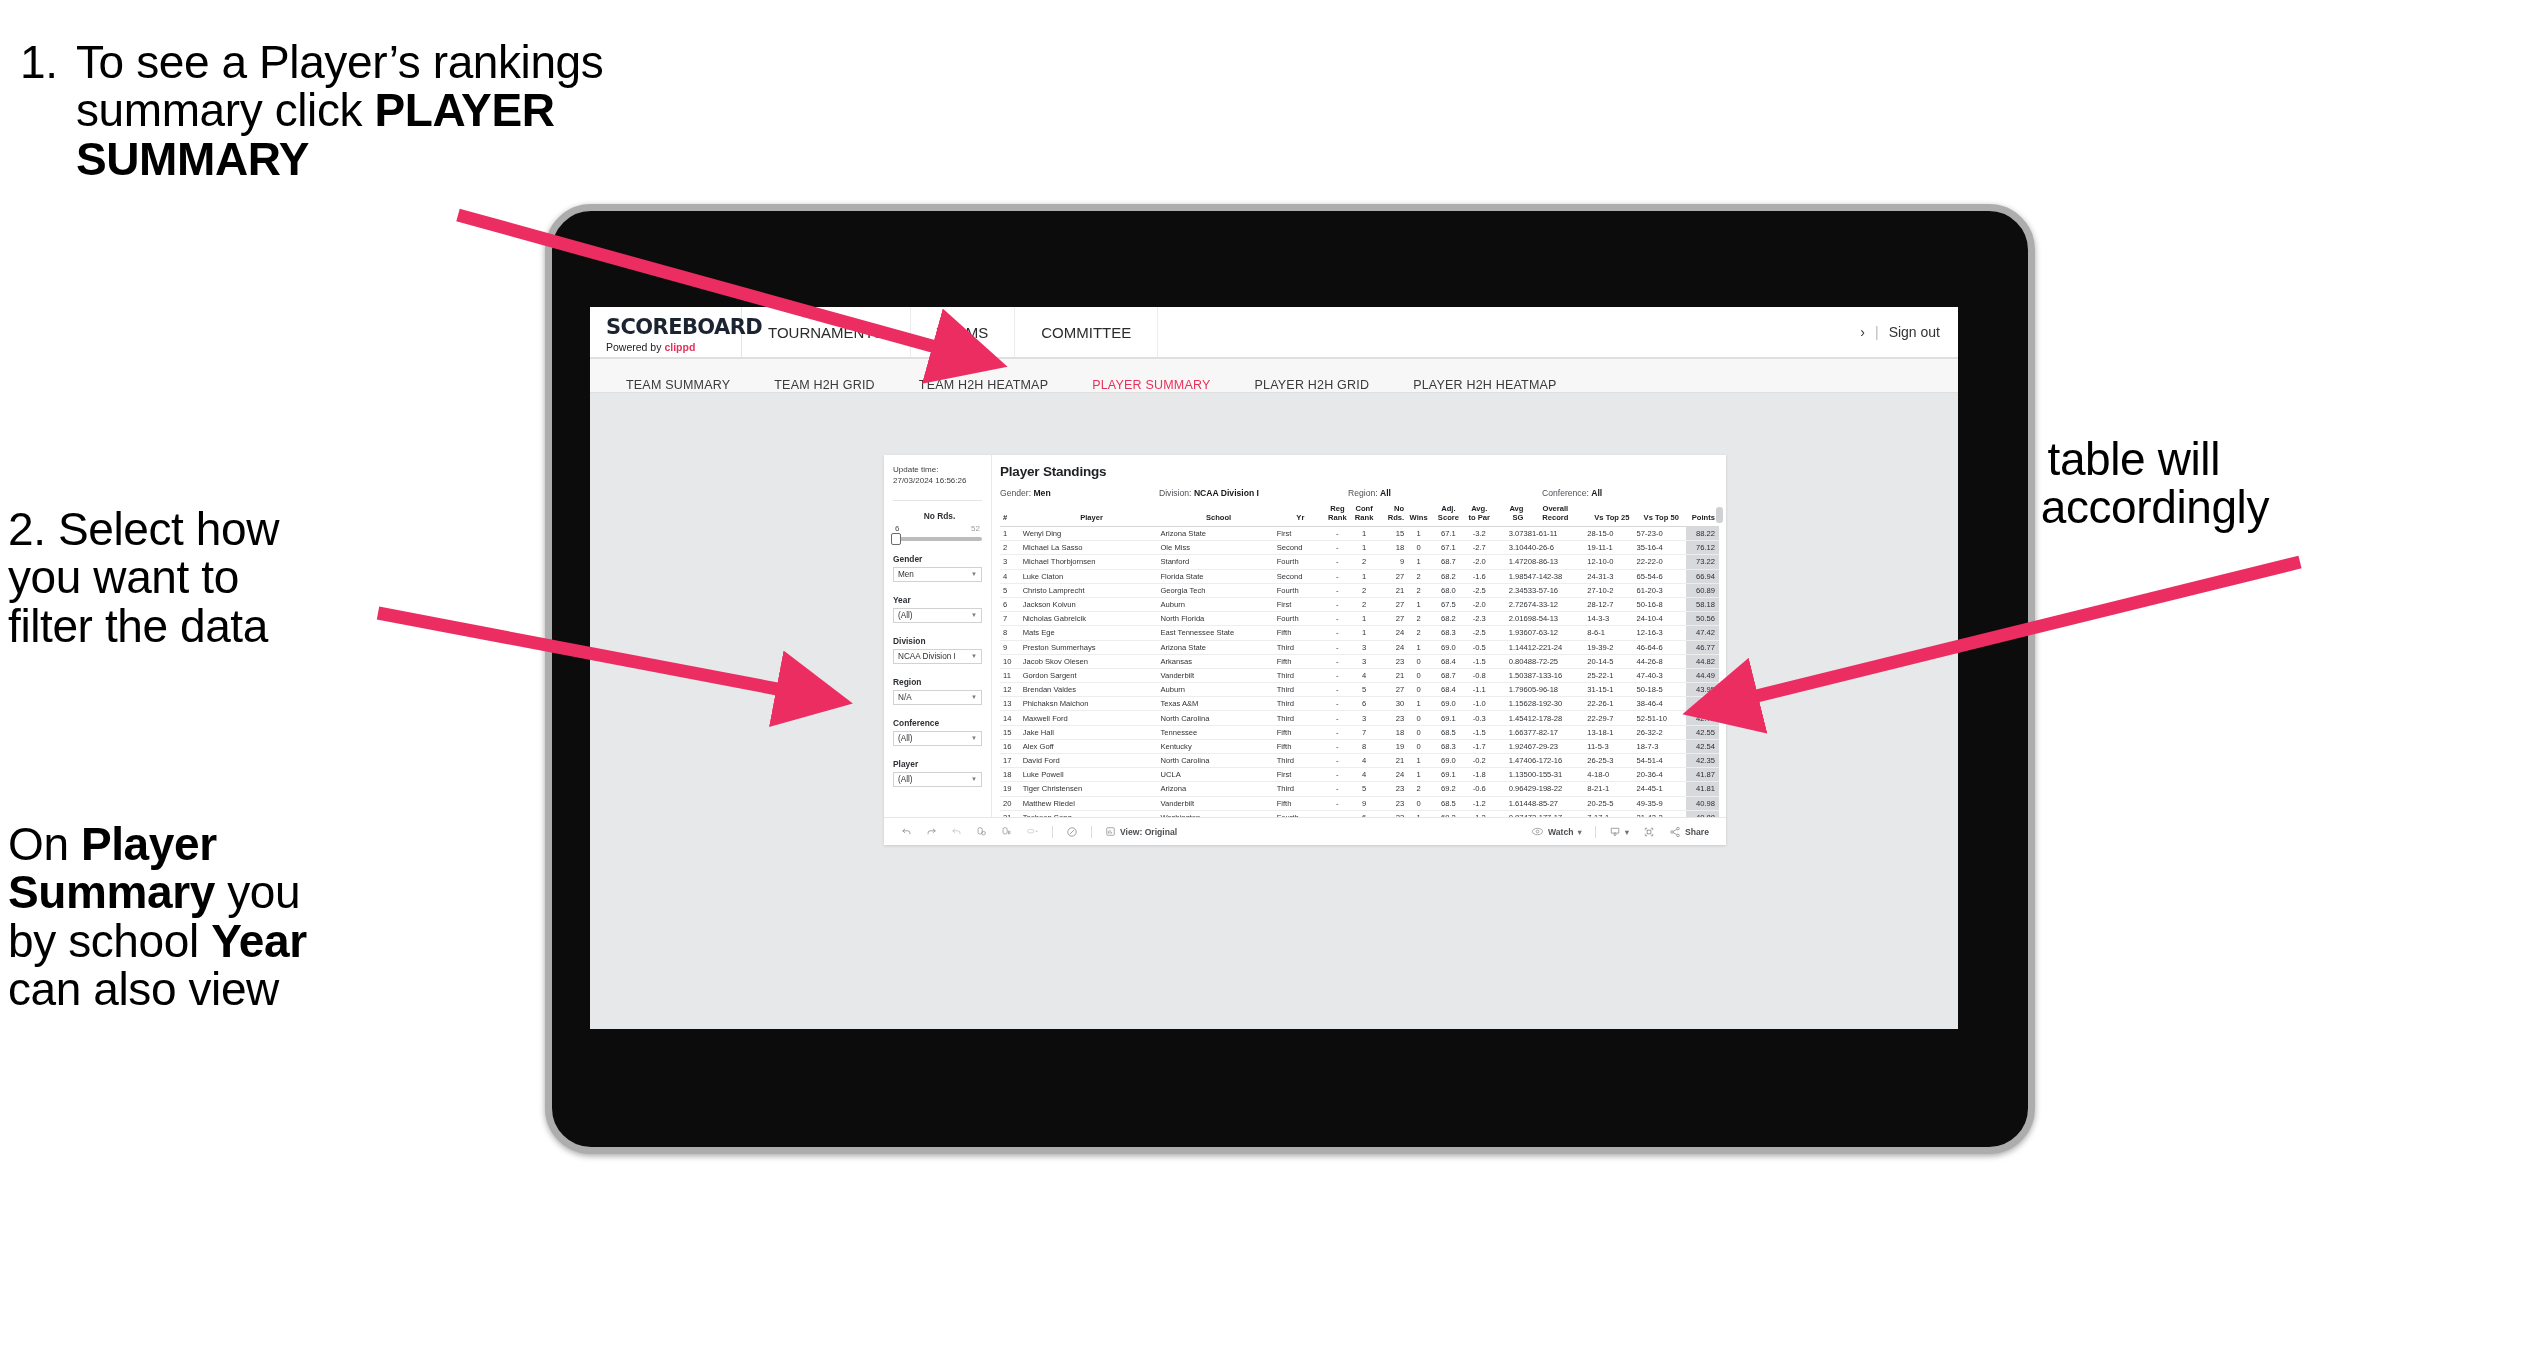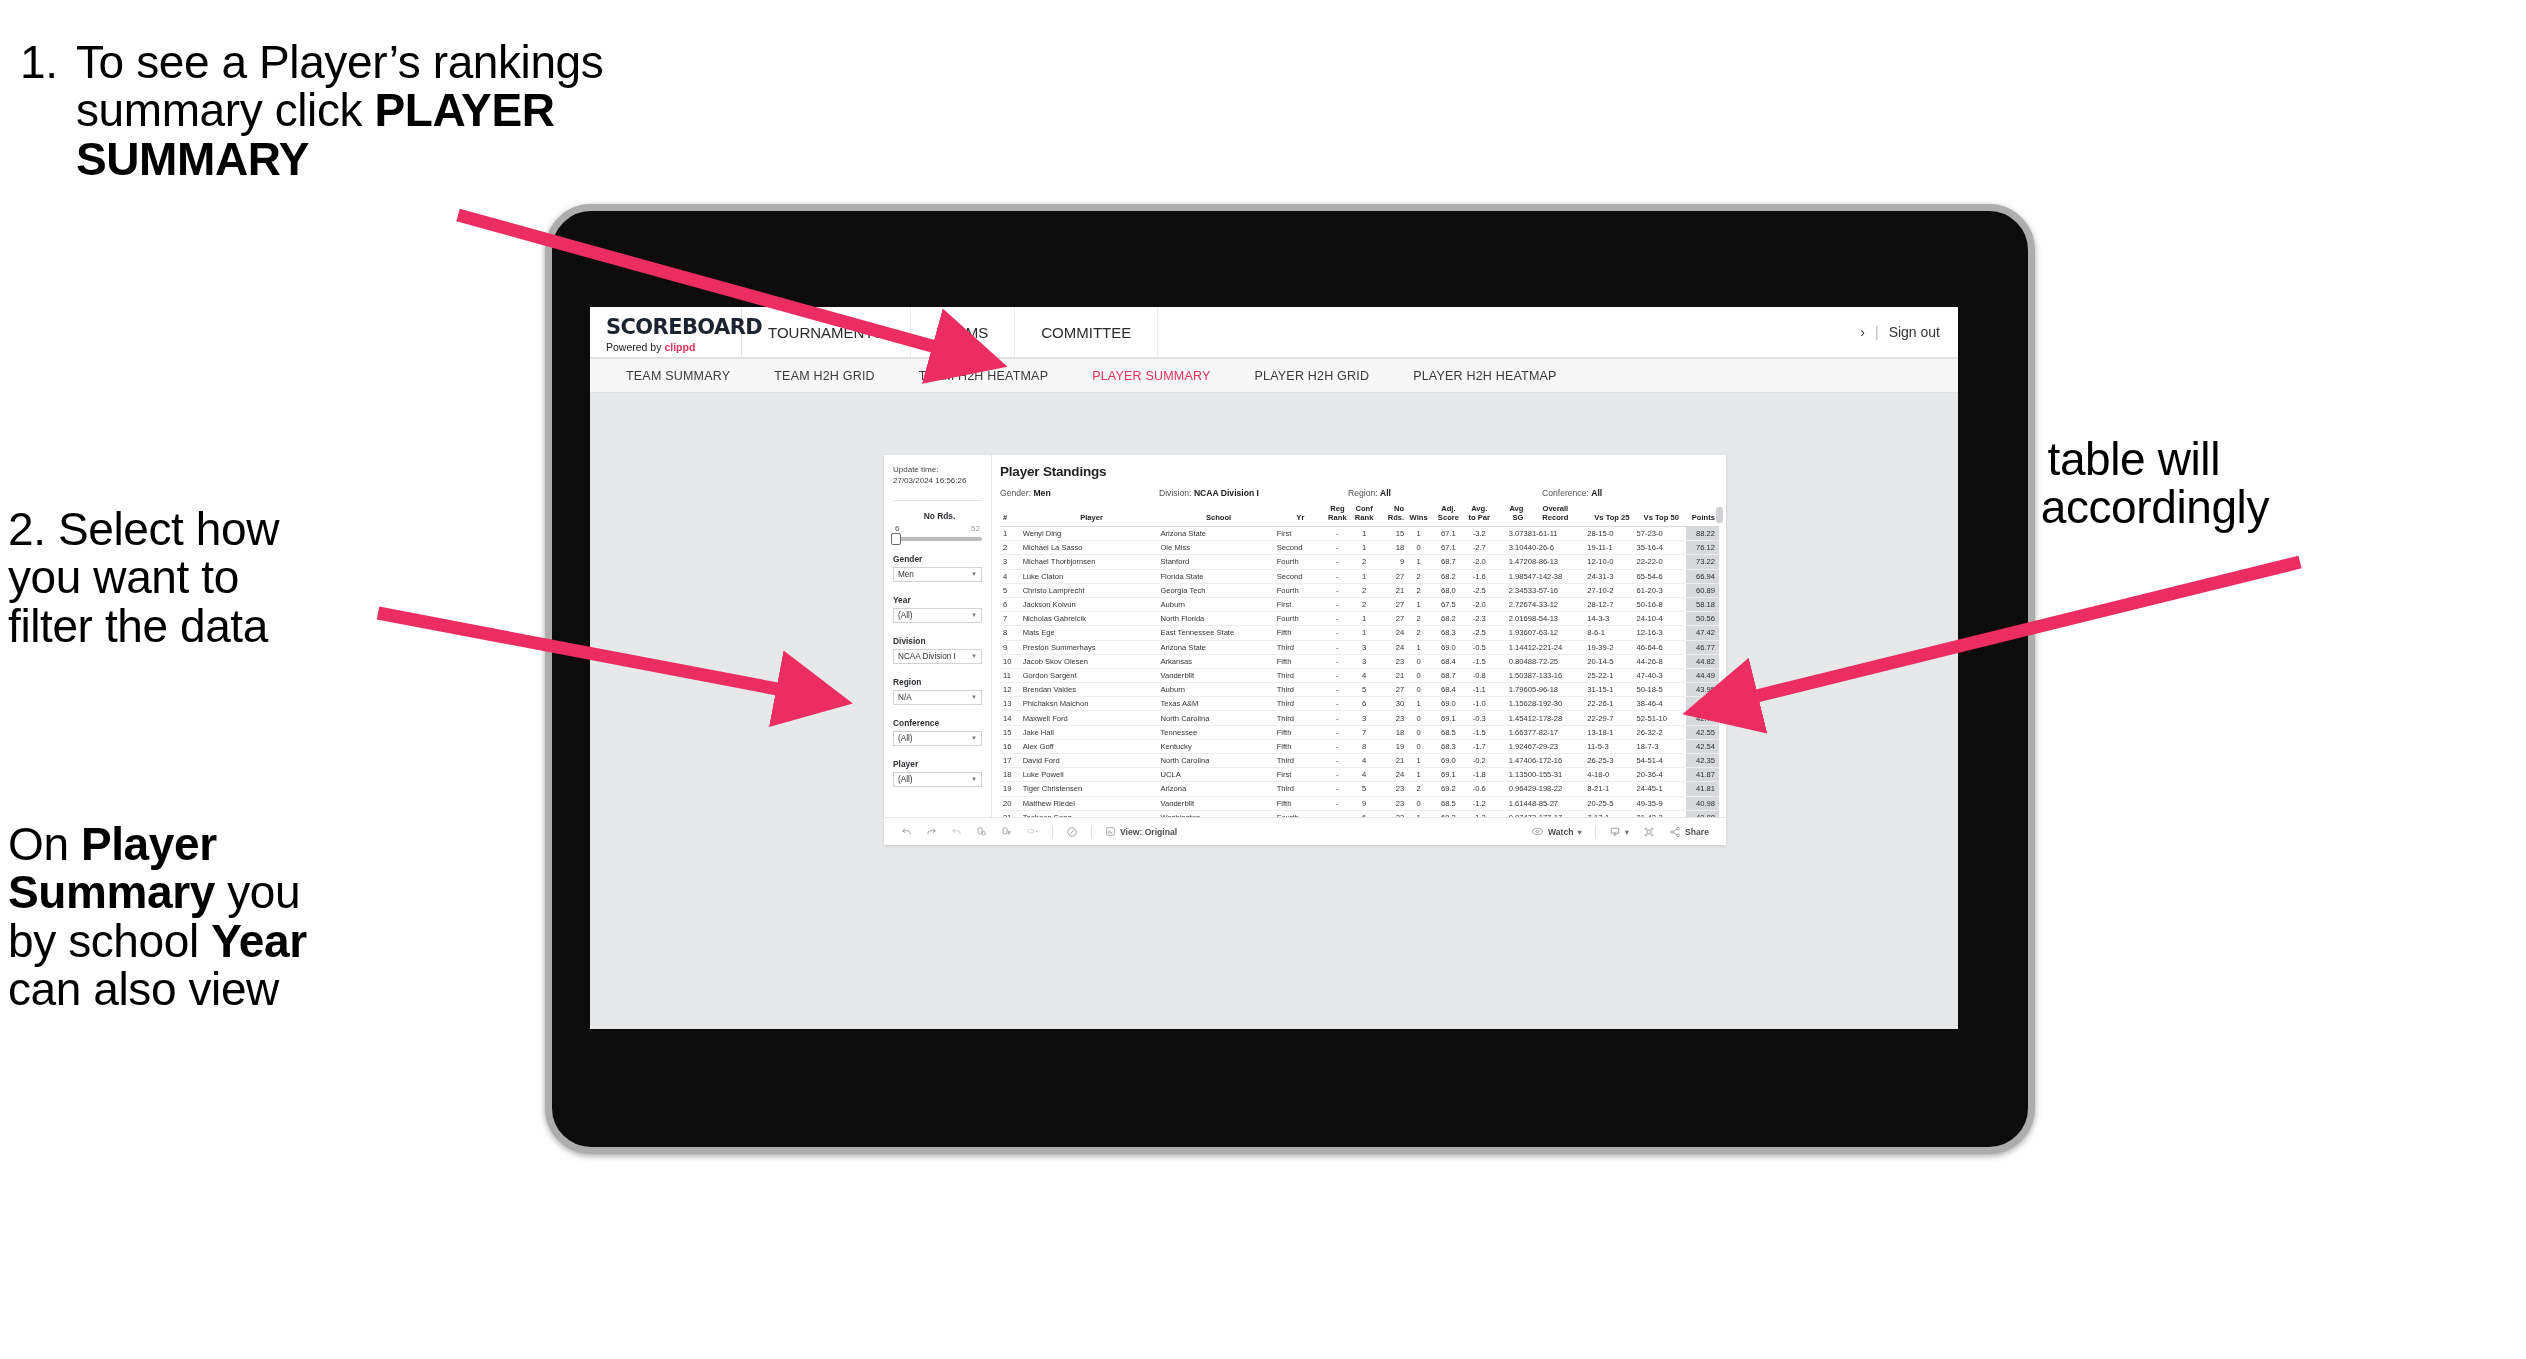"TEAM SUMMARY" .tabstrip { align-items: center -> flex-end }
